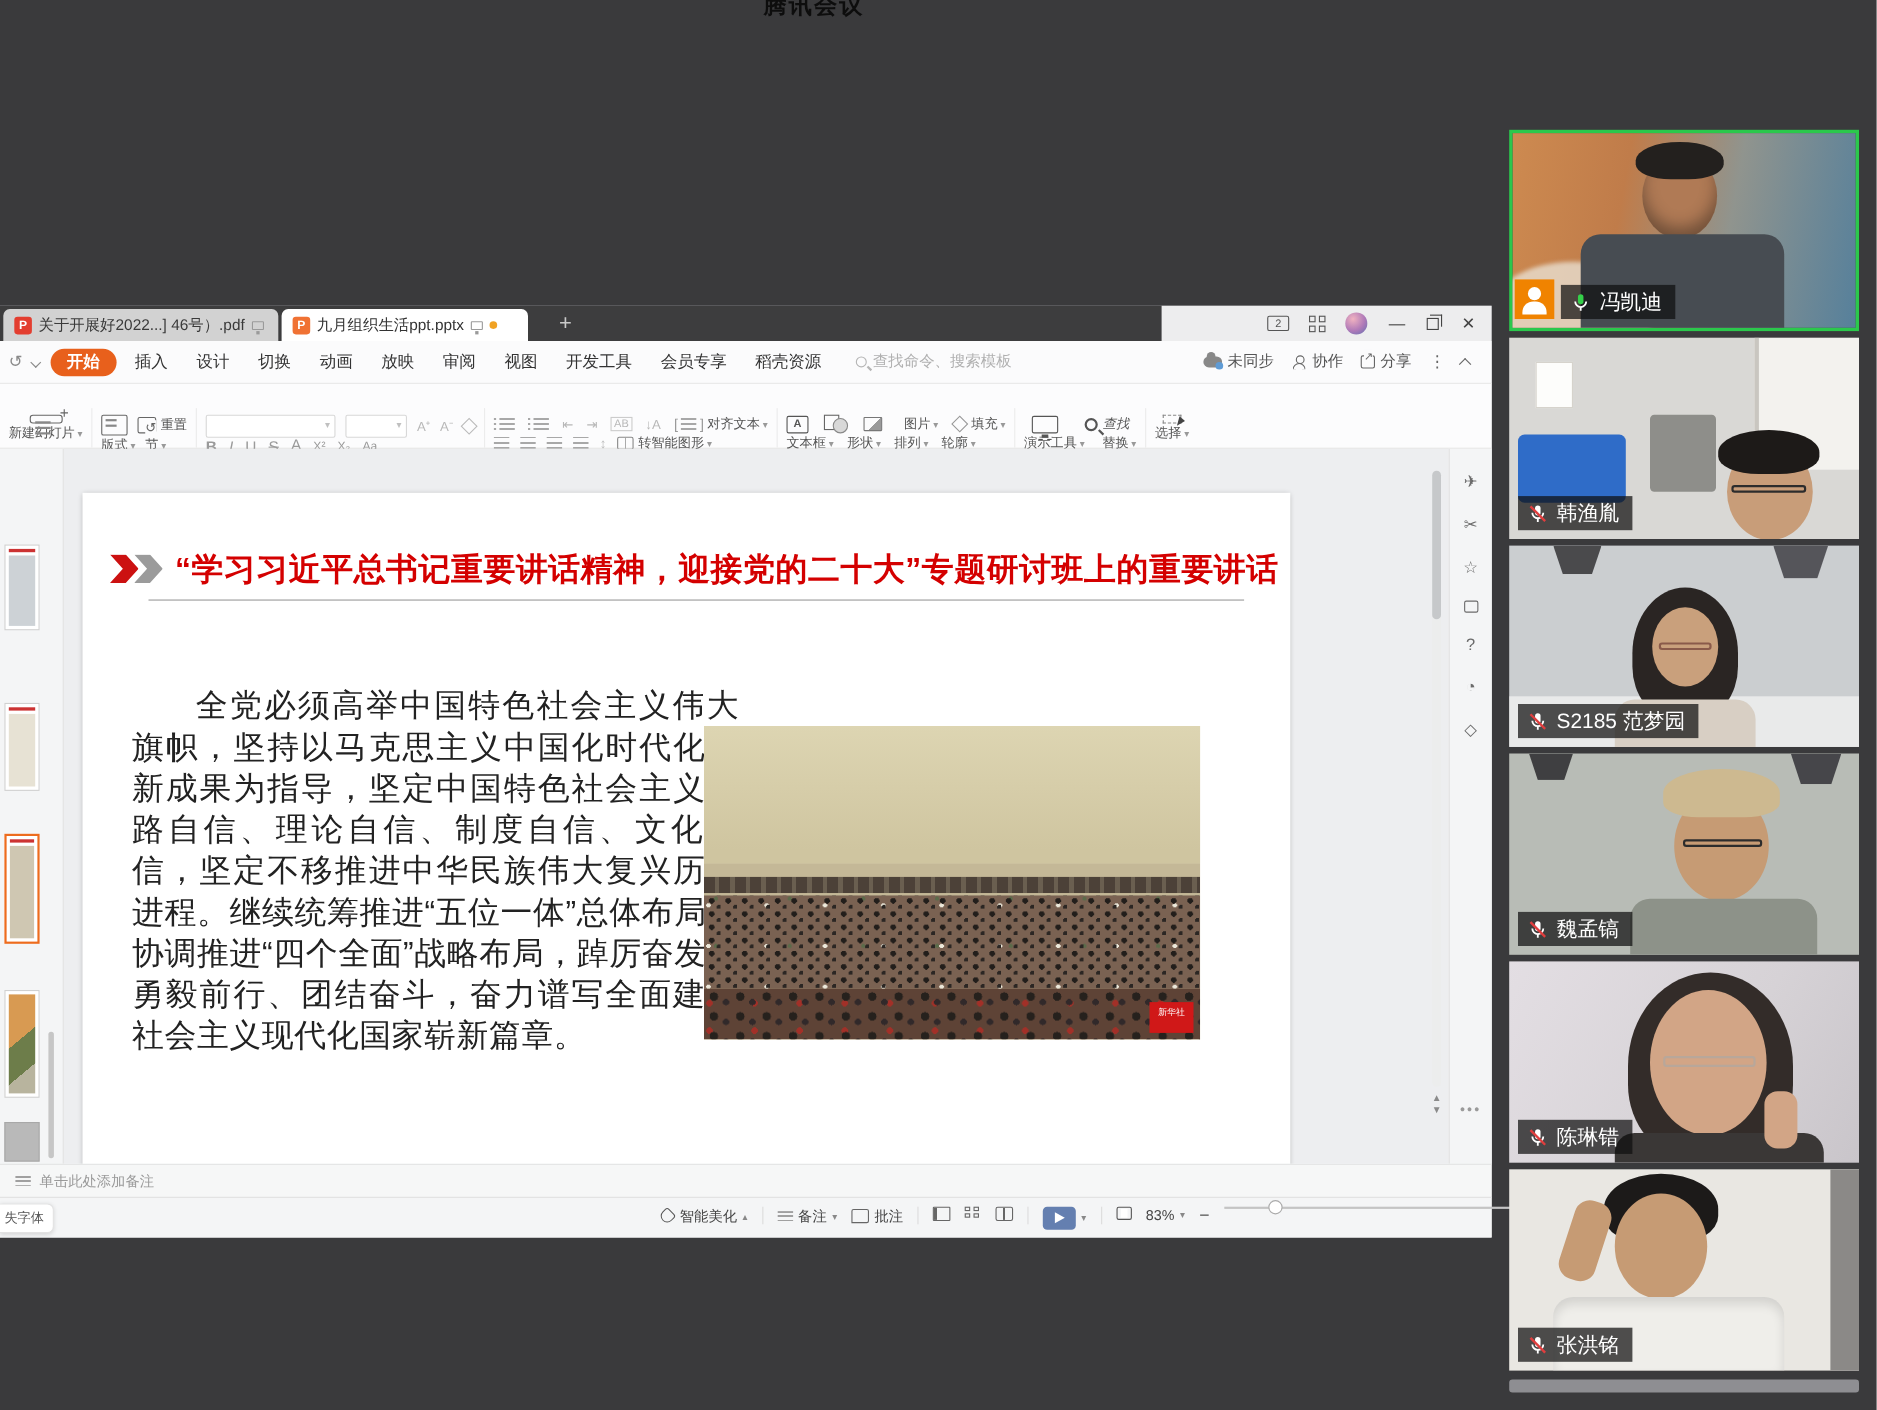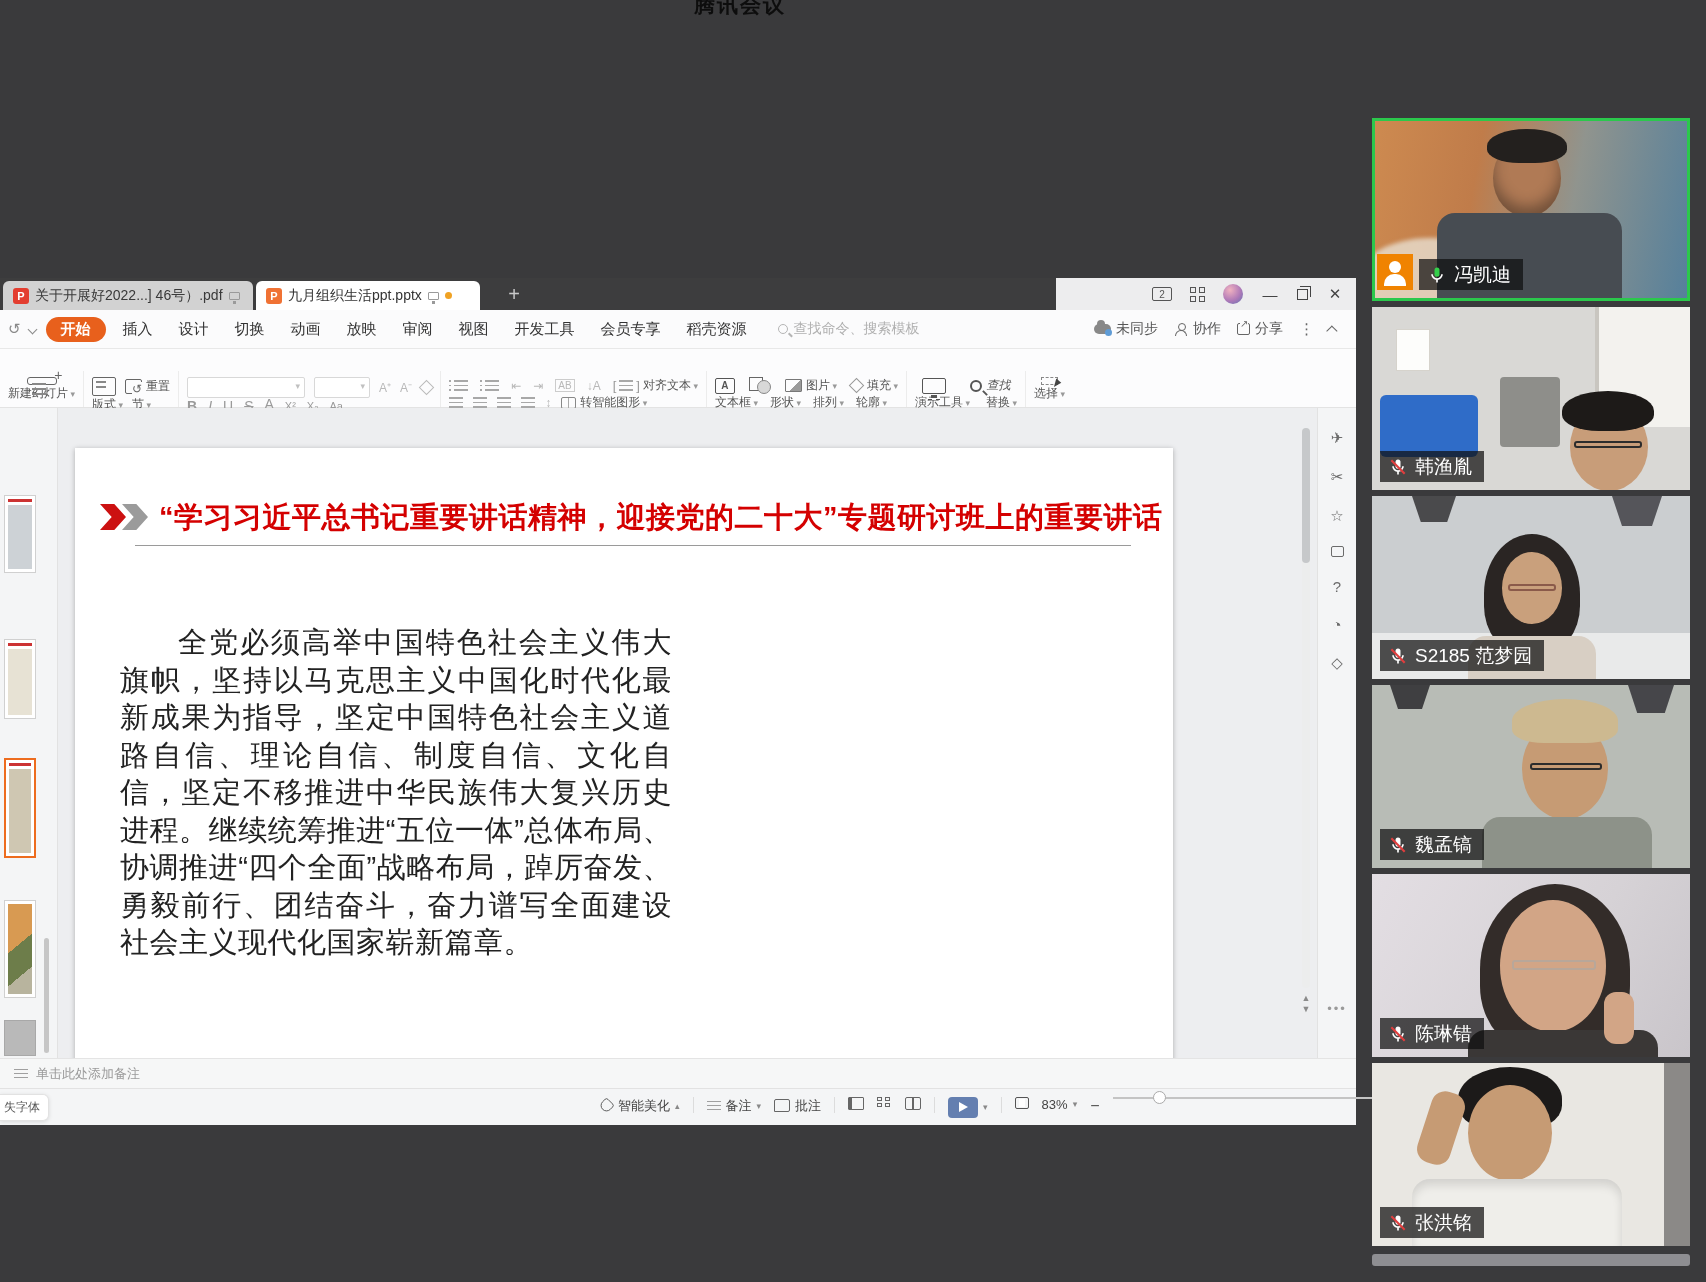"图片" span.trow { gap: 4px -> 20px }
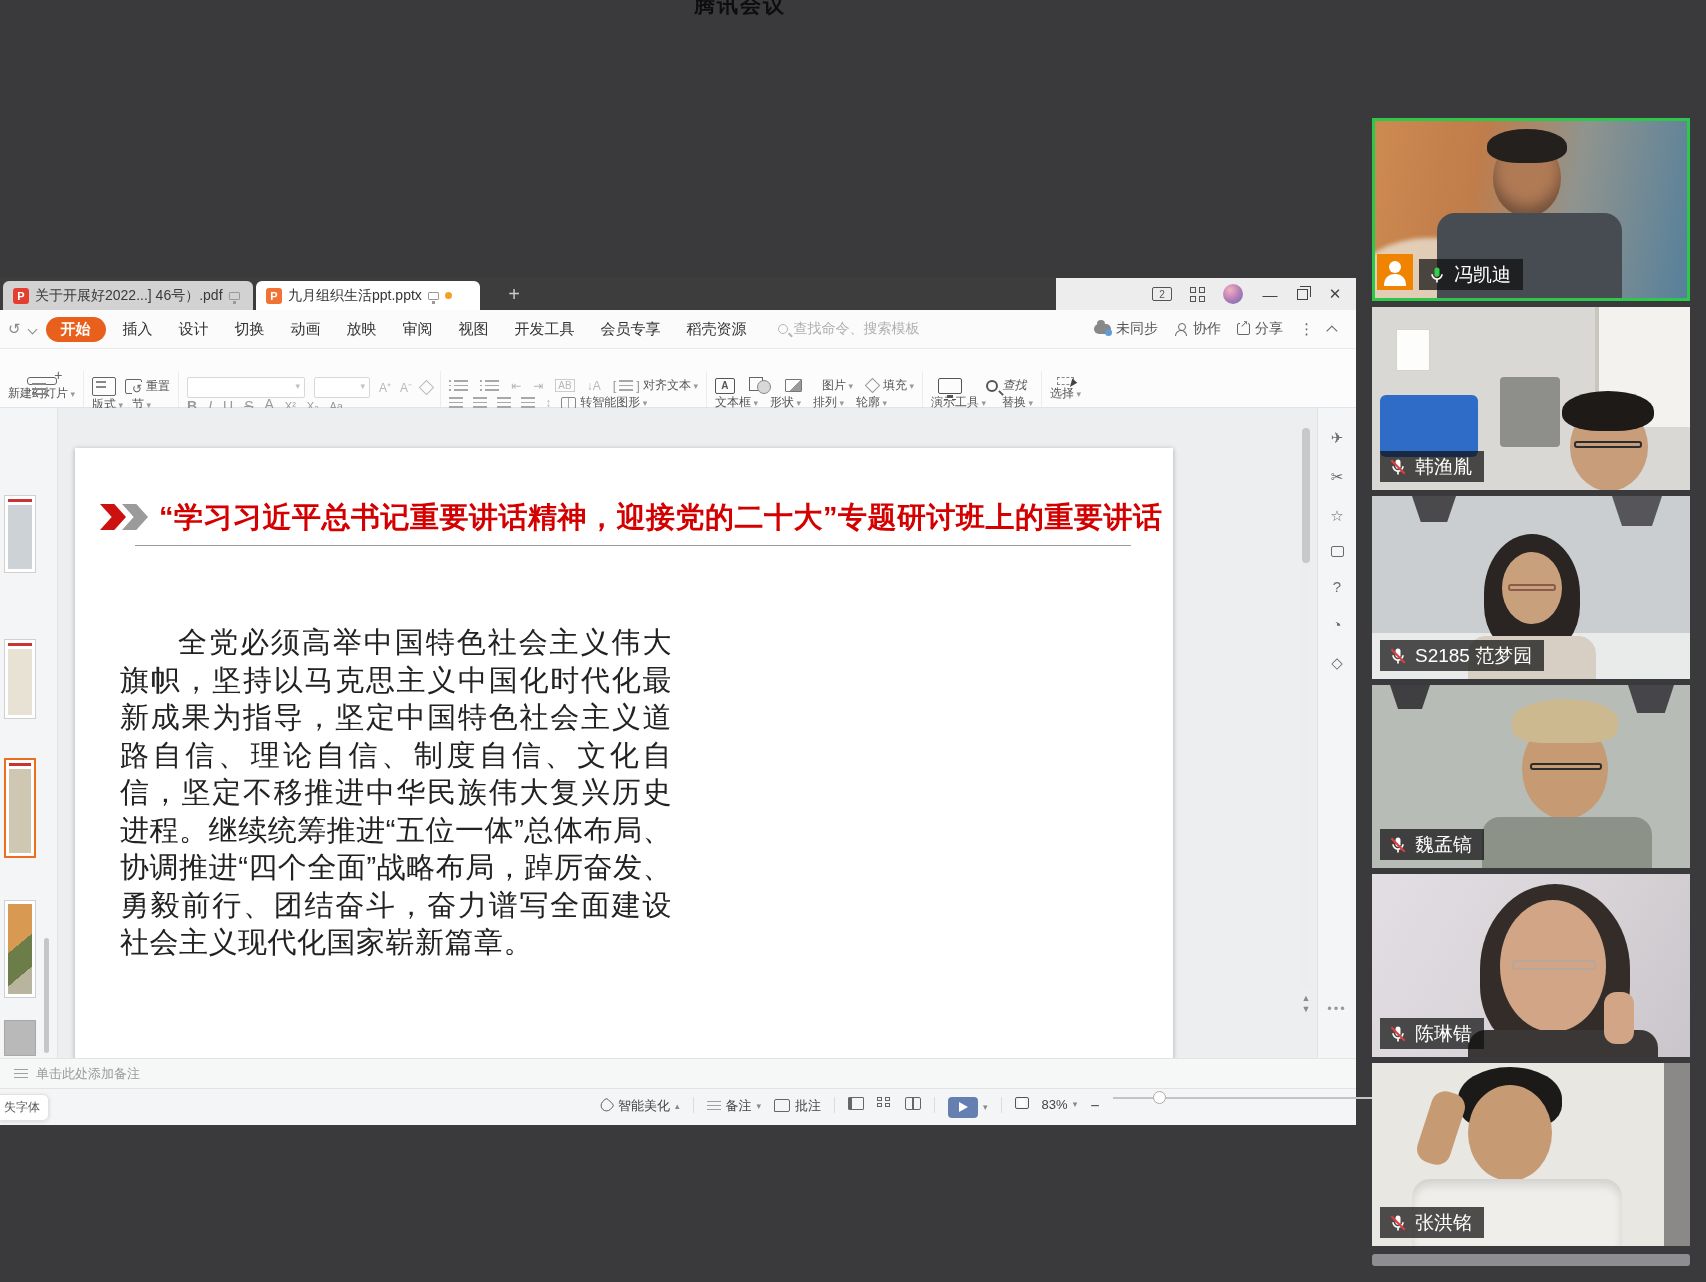"新华社" div.photo { html: none -> <div> <div></div> <div></div> <div></div> <div></div> <div>新华社</div> </div> }
